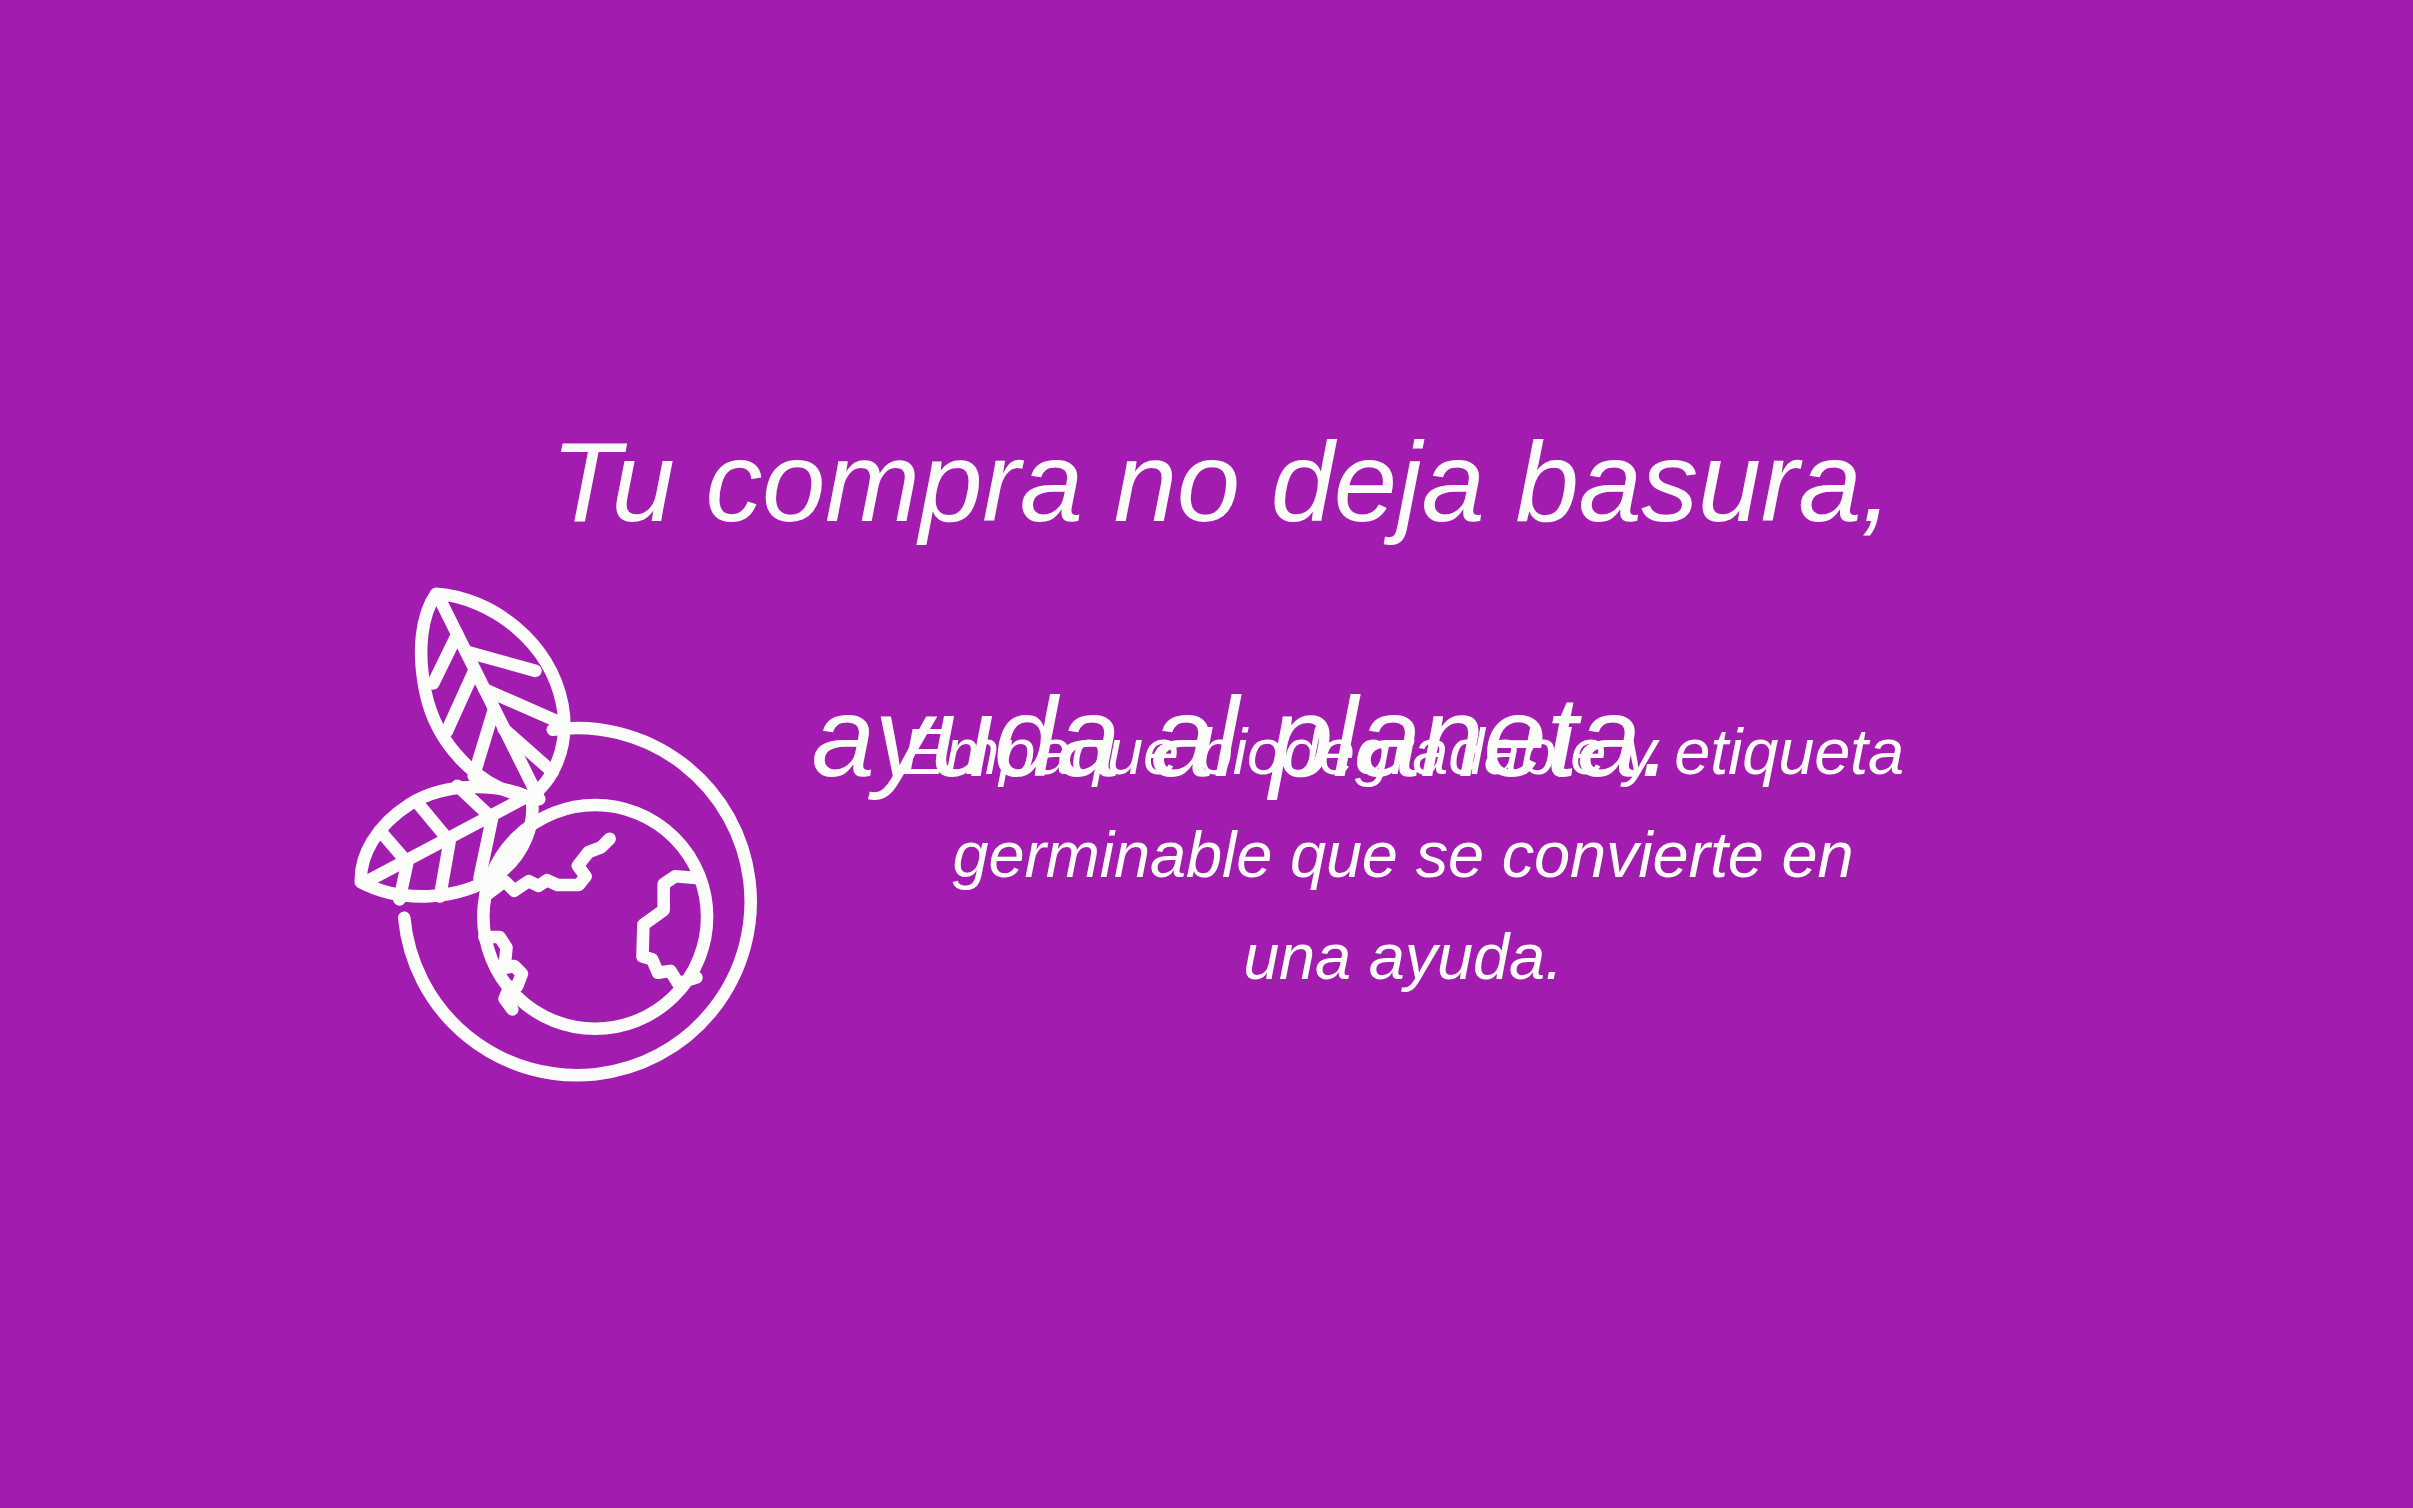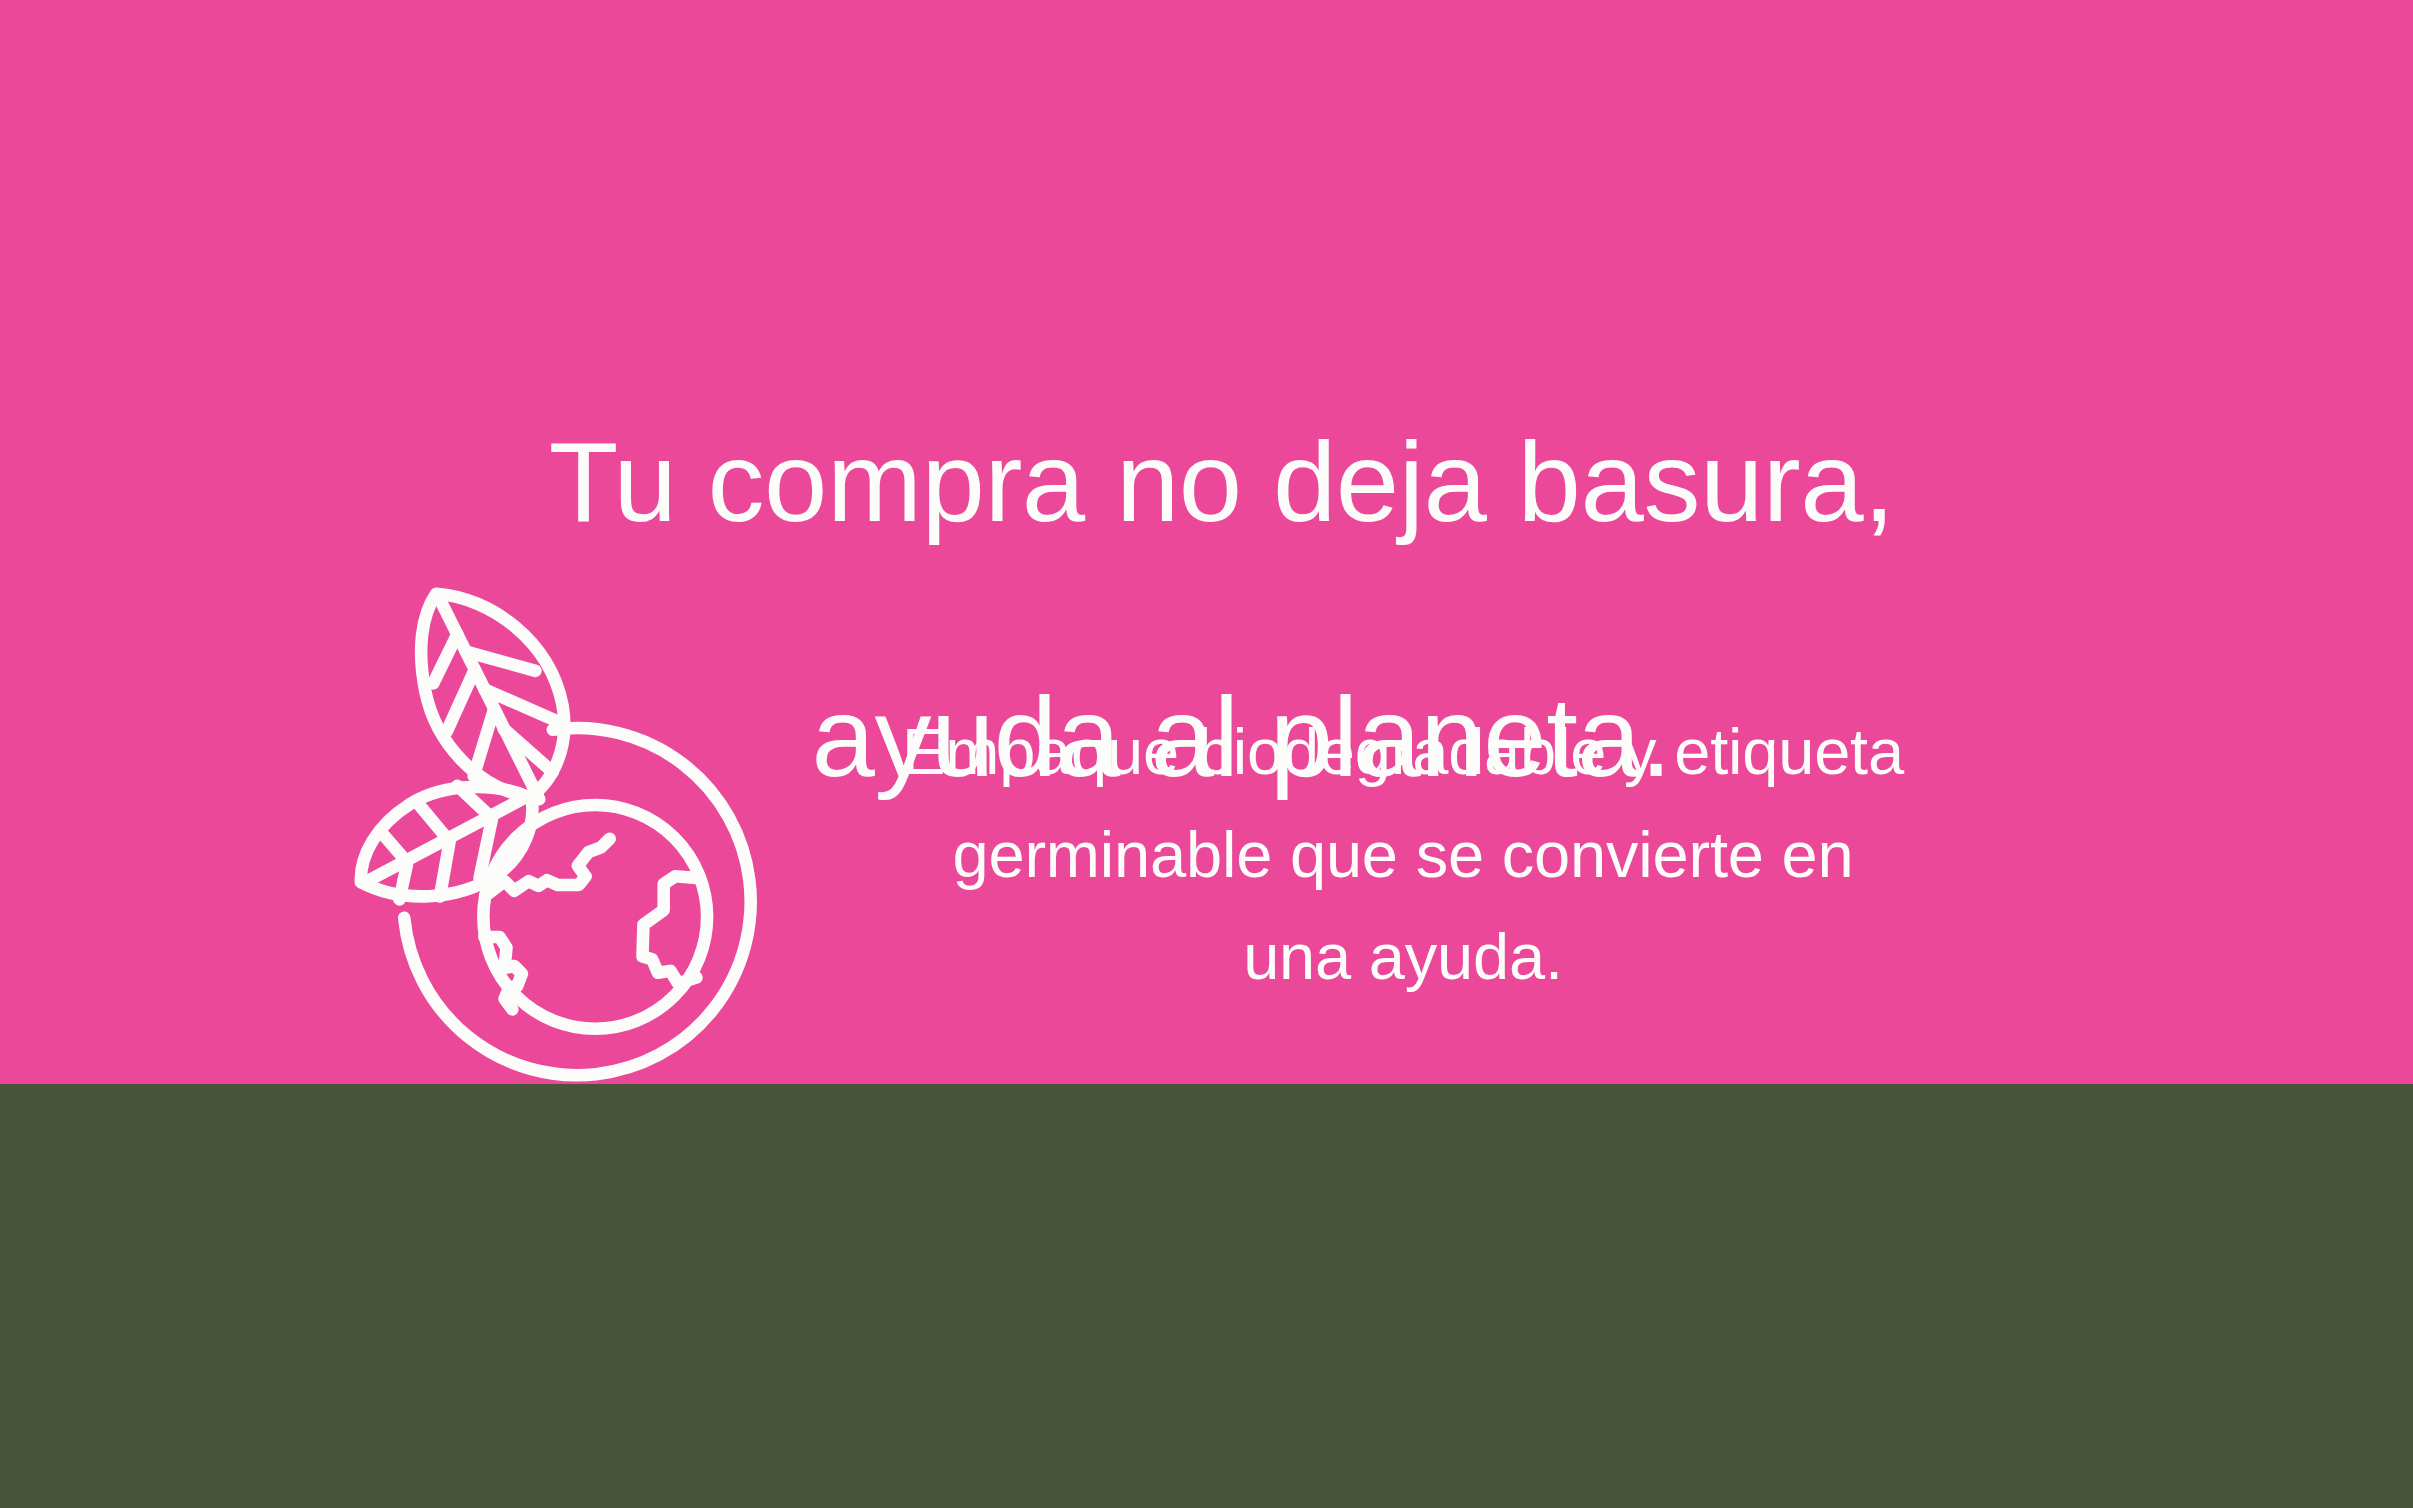"Tu compra no deja basura," .banner { background: #ec4899 -> #a21caf; font-style: none -> italic; height: 1084px -> 1508px }
